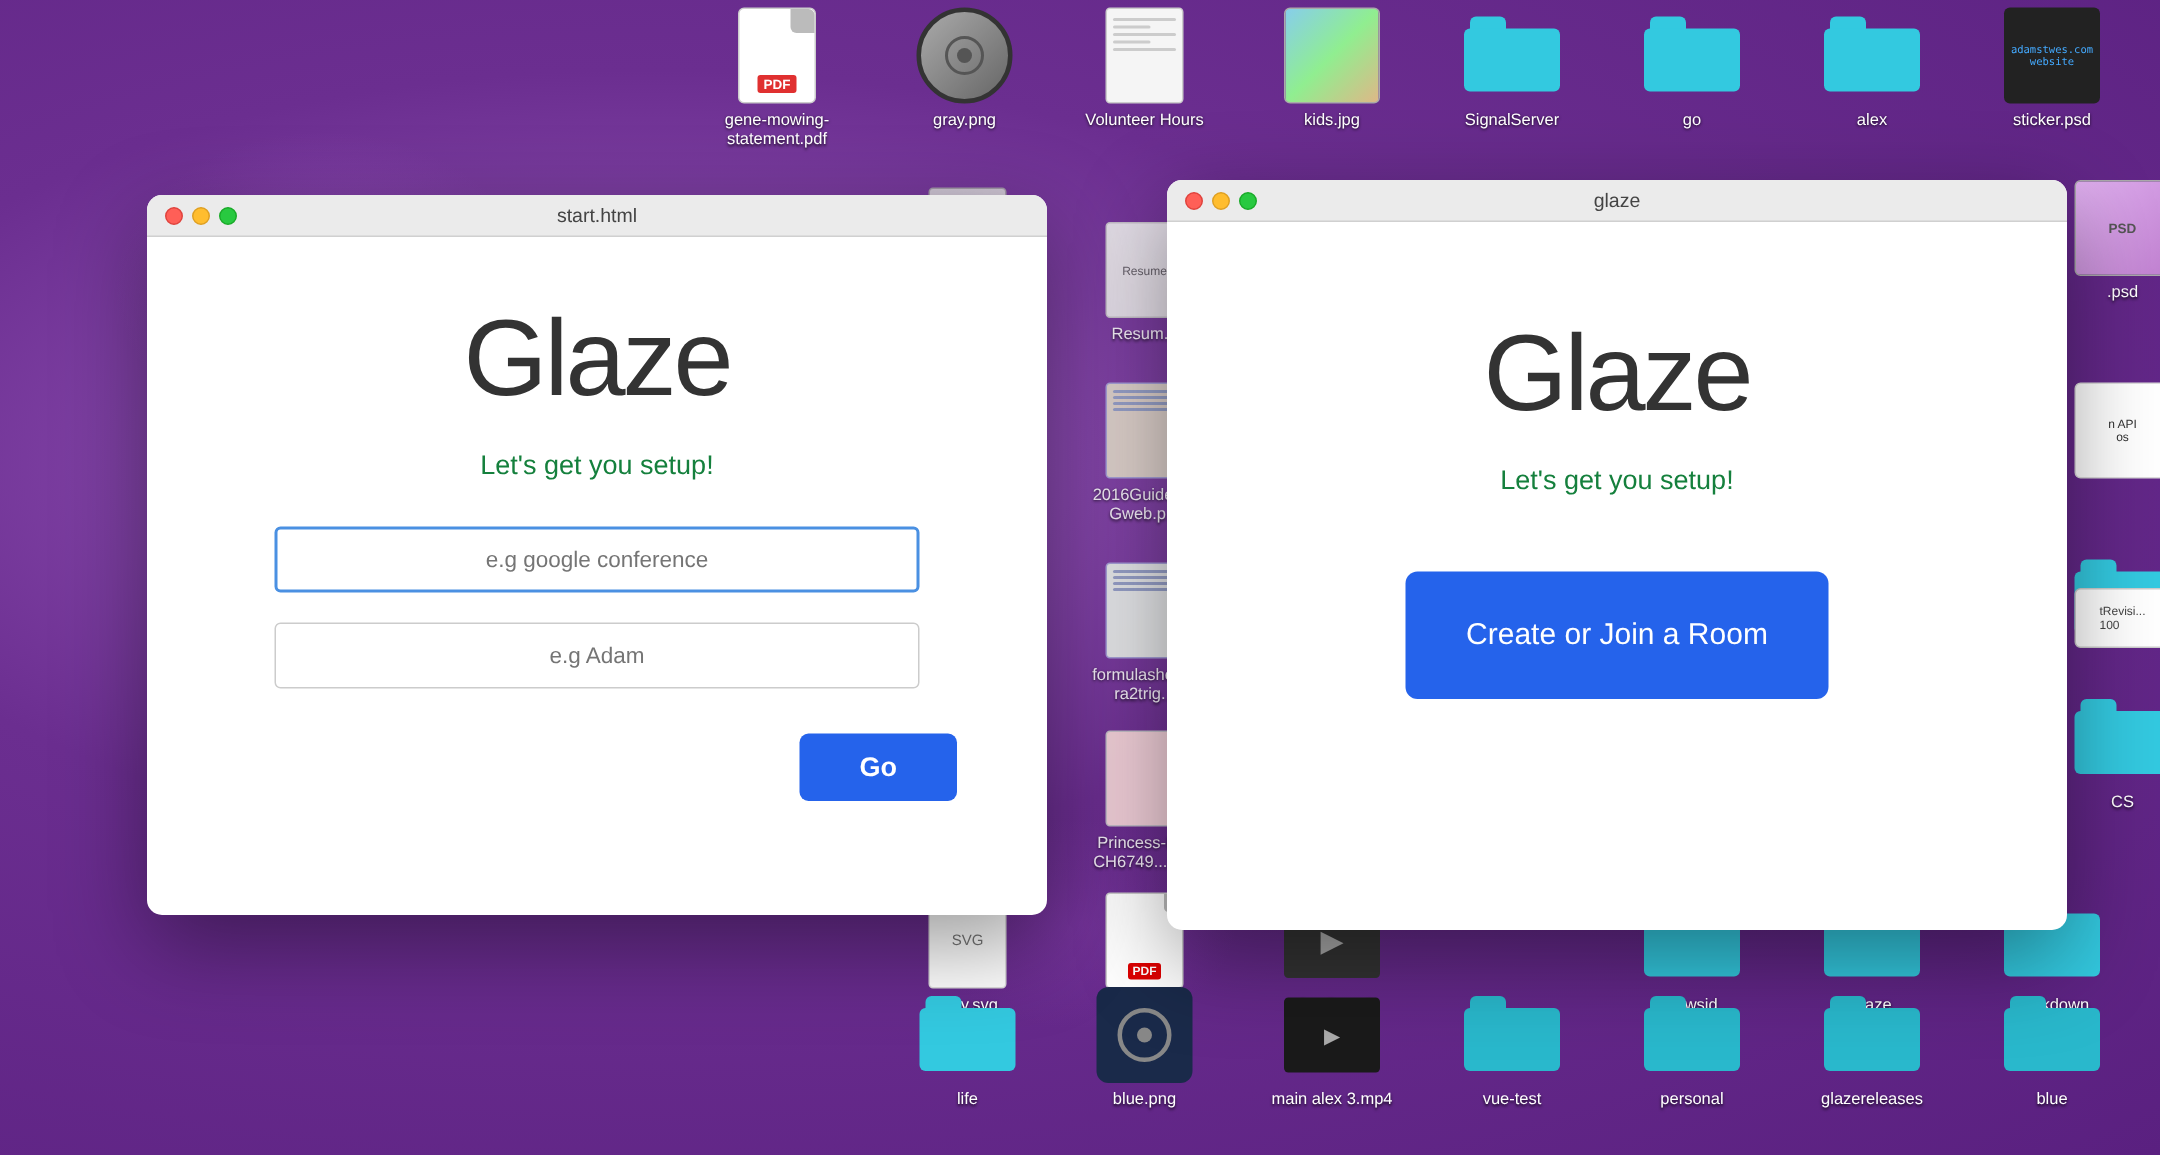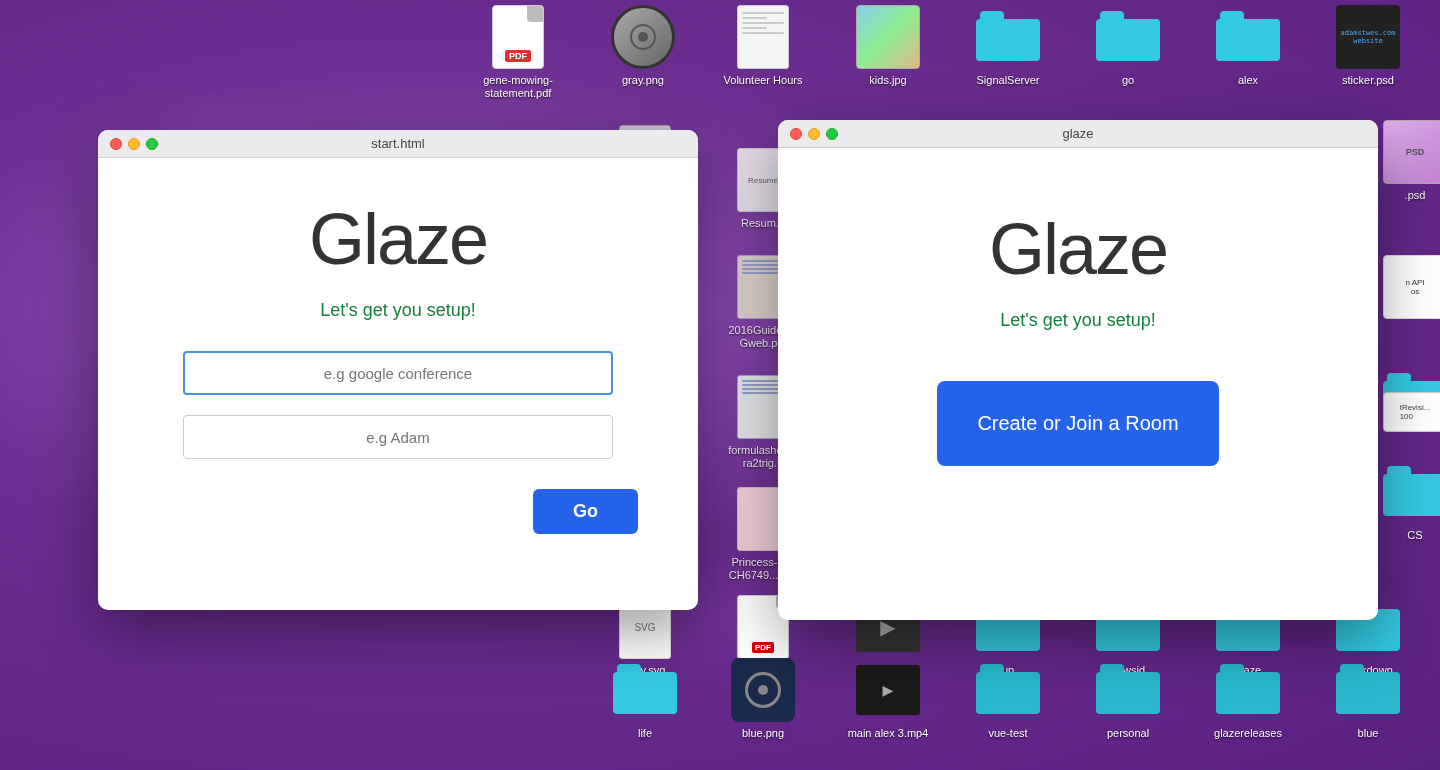"up" div.icon { html: <div> <div> <div> <div></div> <div></div> </div> </div> <span>up</span> </div> -> none }
